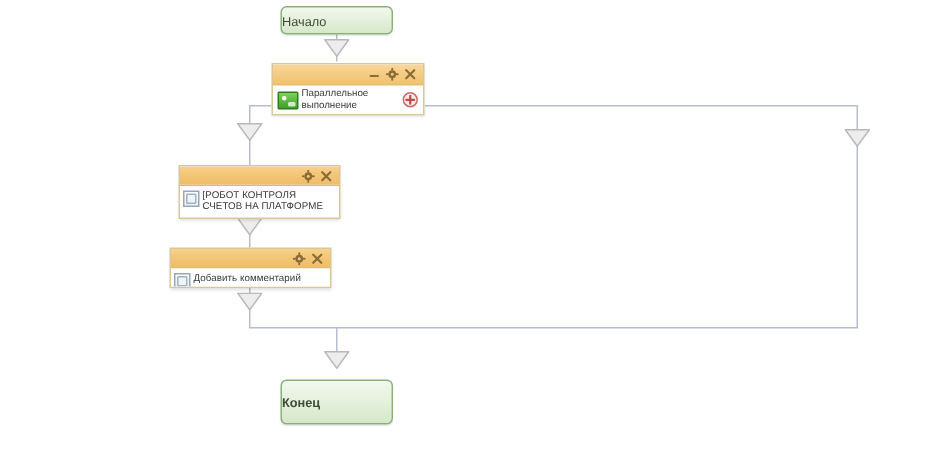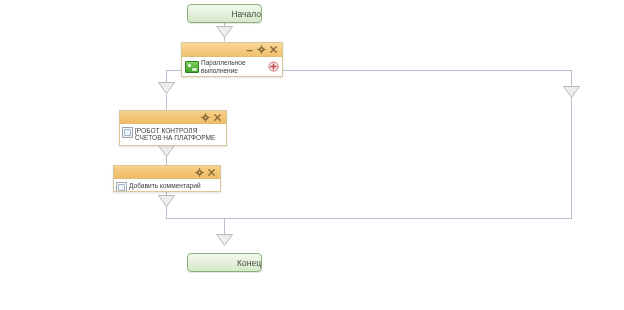"Начало" .terminator { justify-content: flex-end -> flex-start }
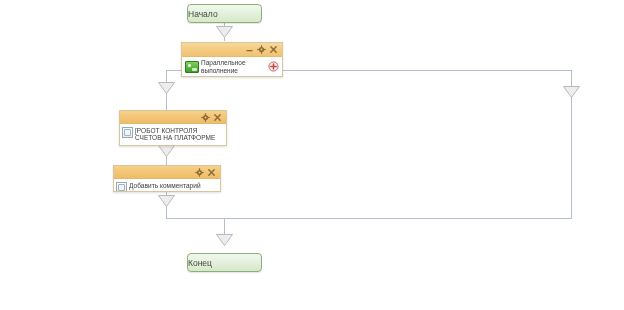"Конец" div.terminator { font-weight: none -> bold; height: 19px -> 30px }
